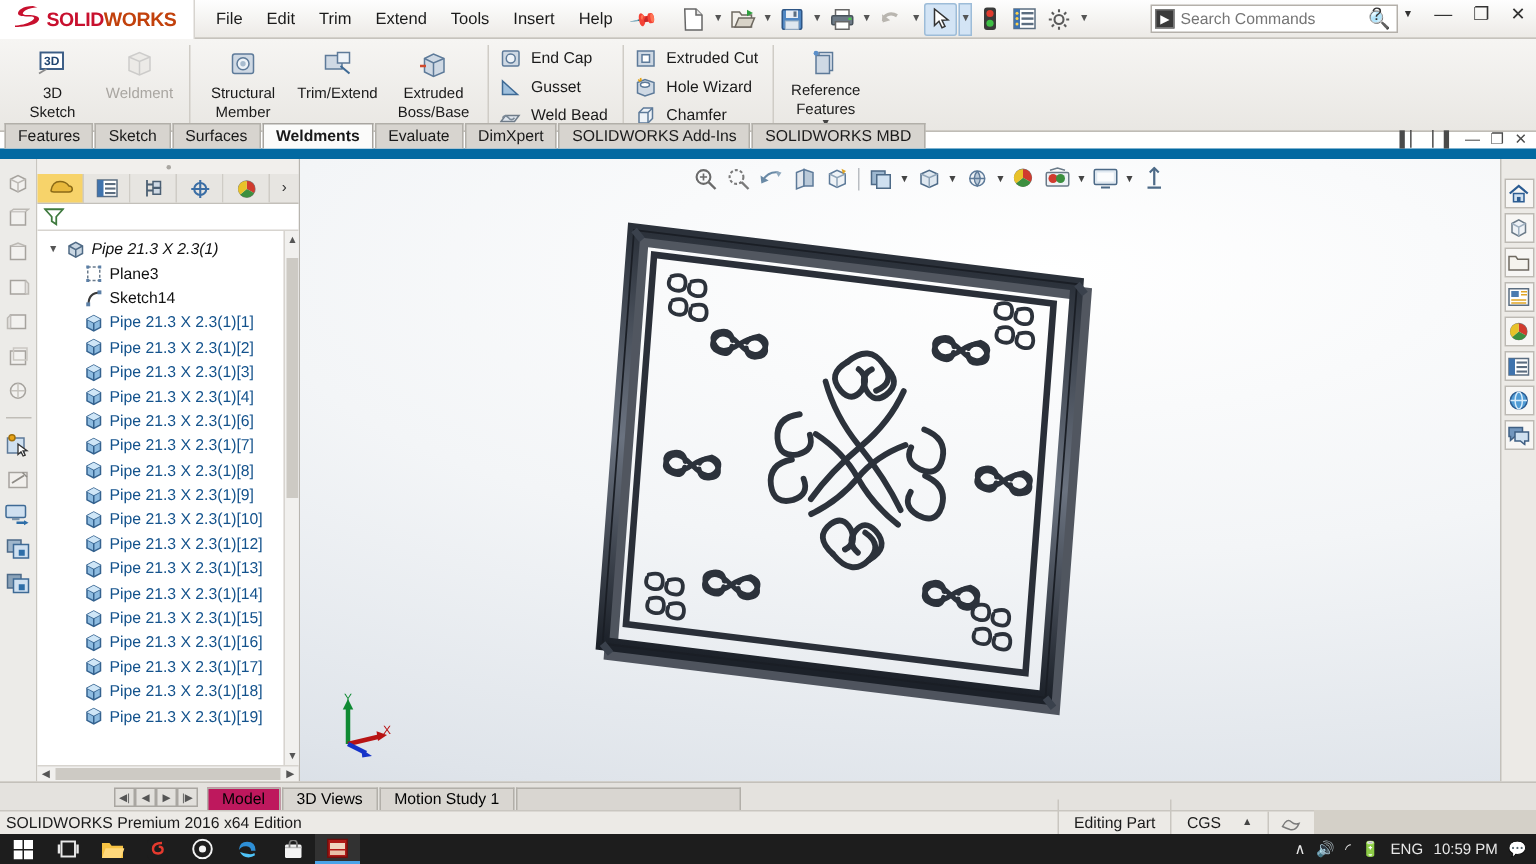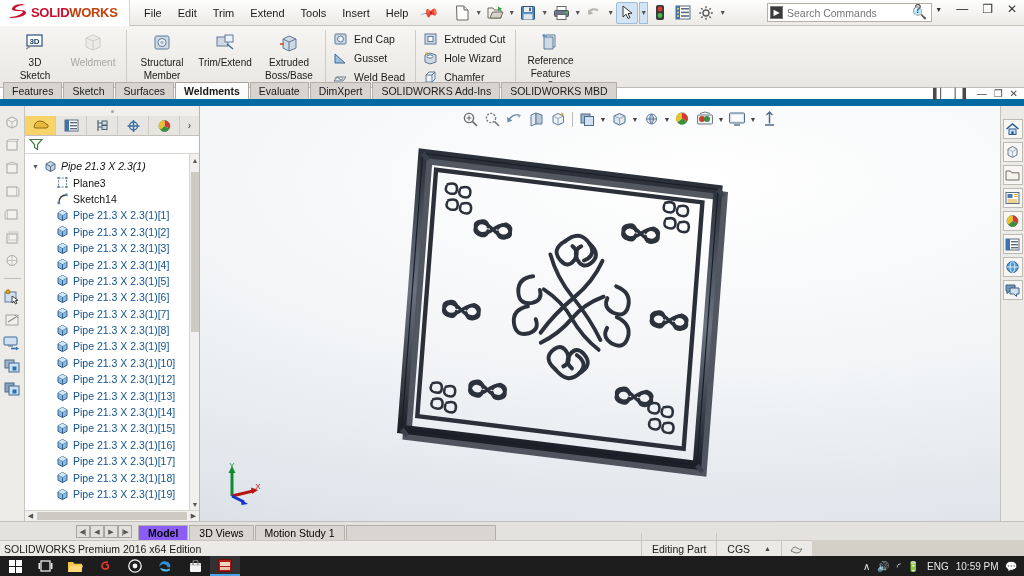"Pipe 21.3 X 2.3(1)[5]" div.trow { html: <div> <span></span> <span> <svg> <path></path> <path></path> <path></path> </svg> </span> <span>Pipe 21.3 X 2.3(1)[5]</span> </div> -> none }
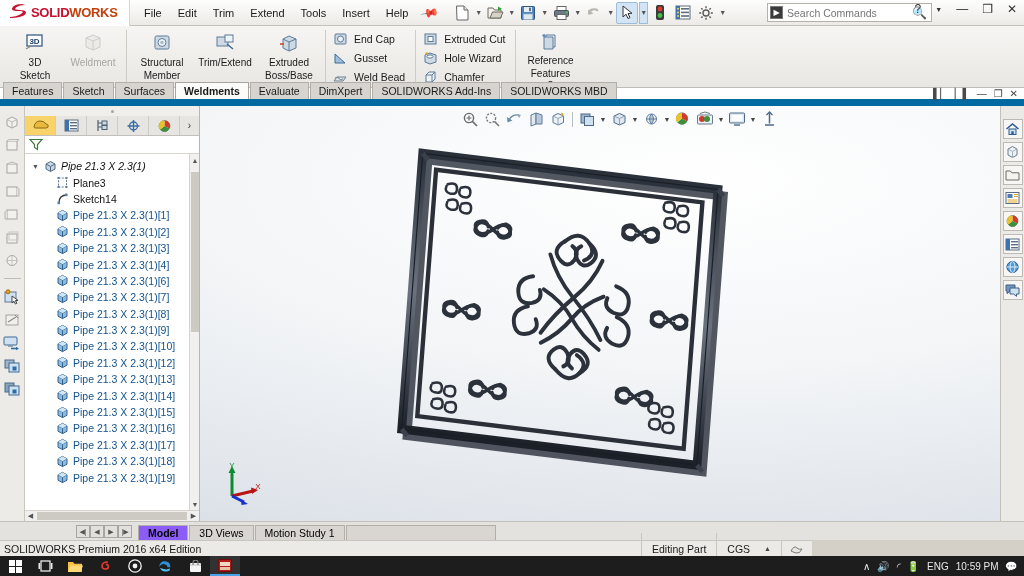"Model" .dtab.active { background: #8b5cf6 -> #be185d; font-weight: bold -> normal }
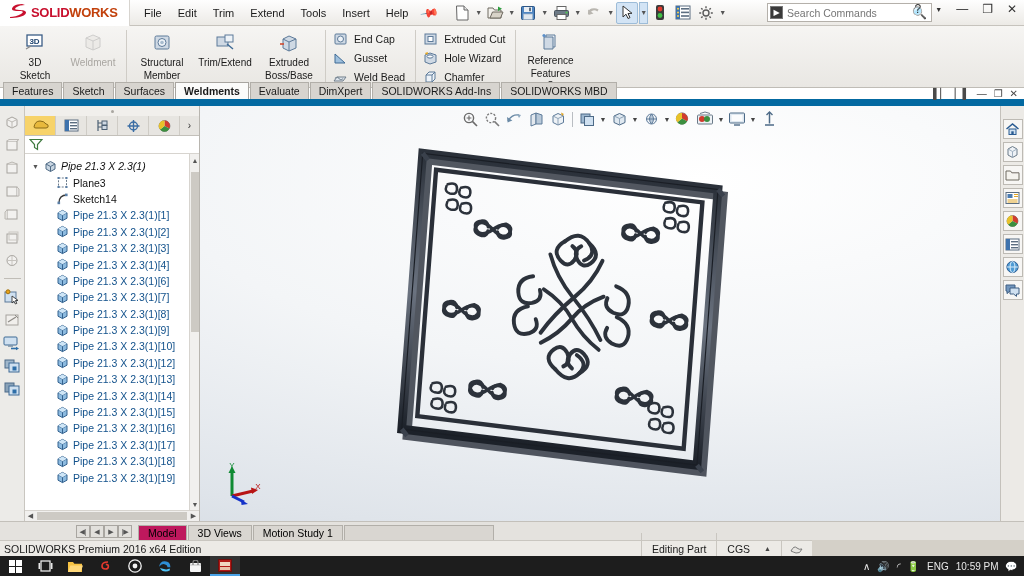"SOLIDWORKS Premium 2016 x64 Edition" .statusbar { width: 812px -> 876px }
